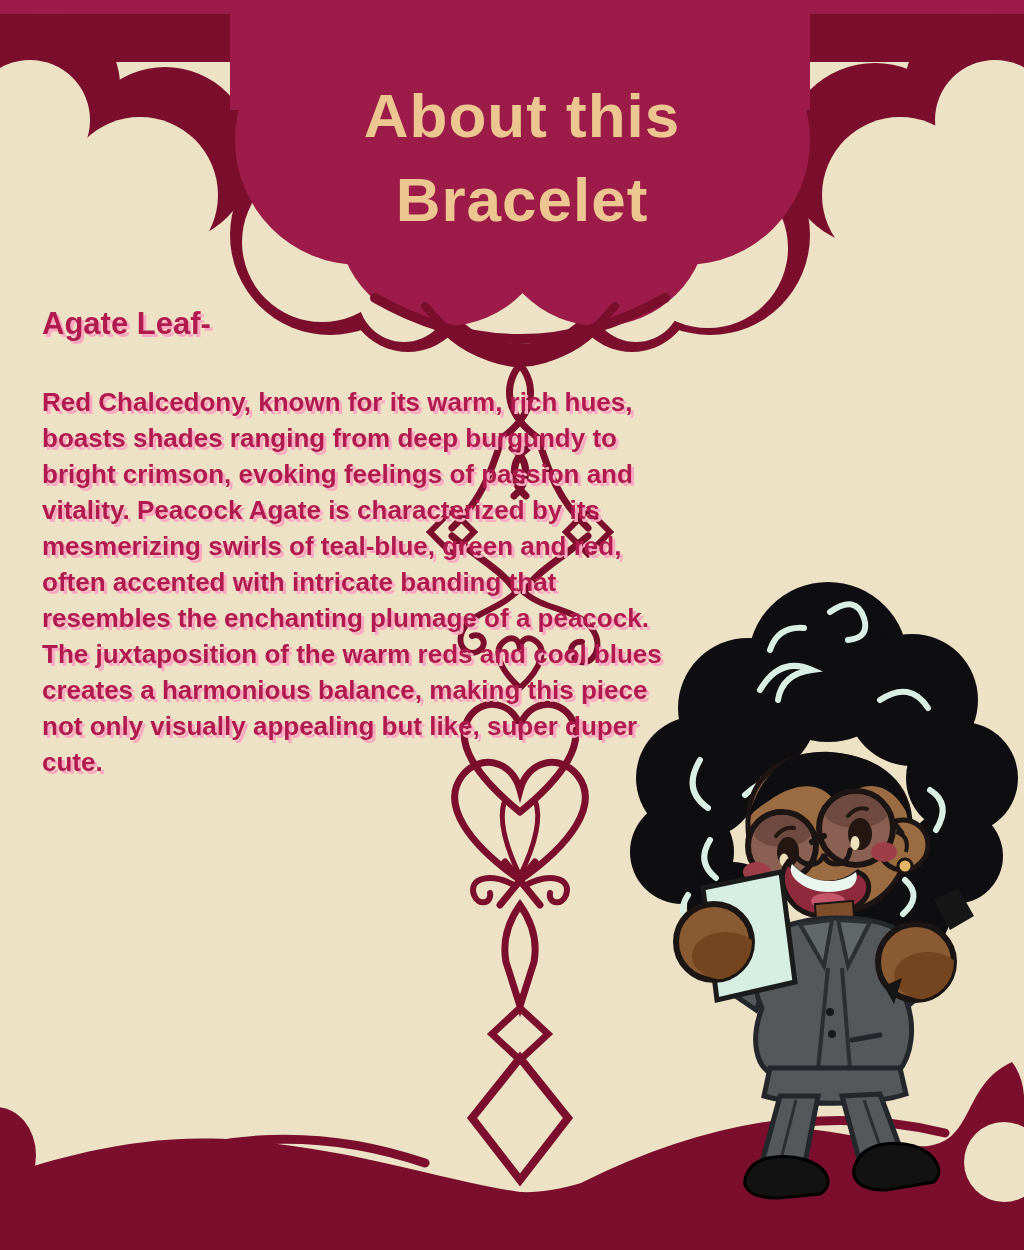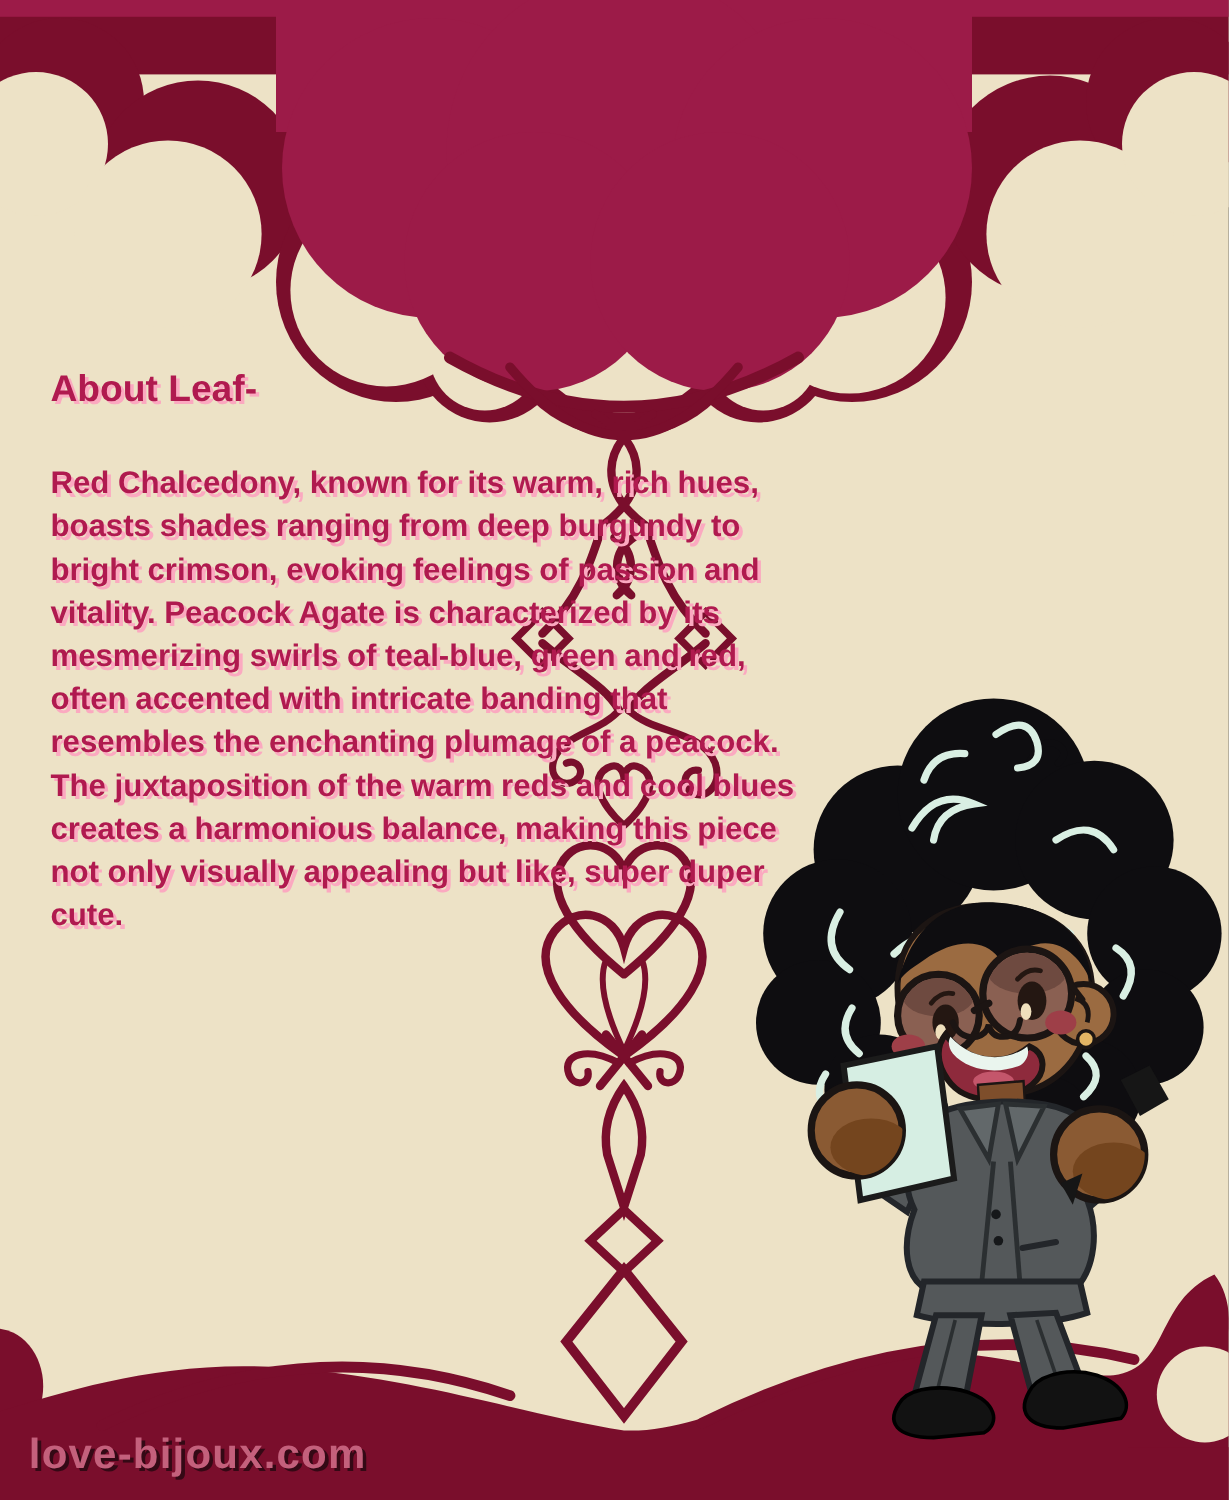"About this" h1.page-title { html: none -> <h1>About this Bracelet</h1> }
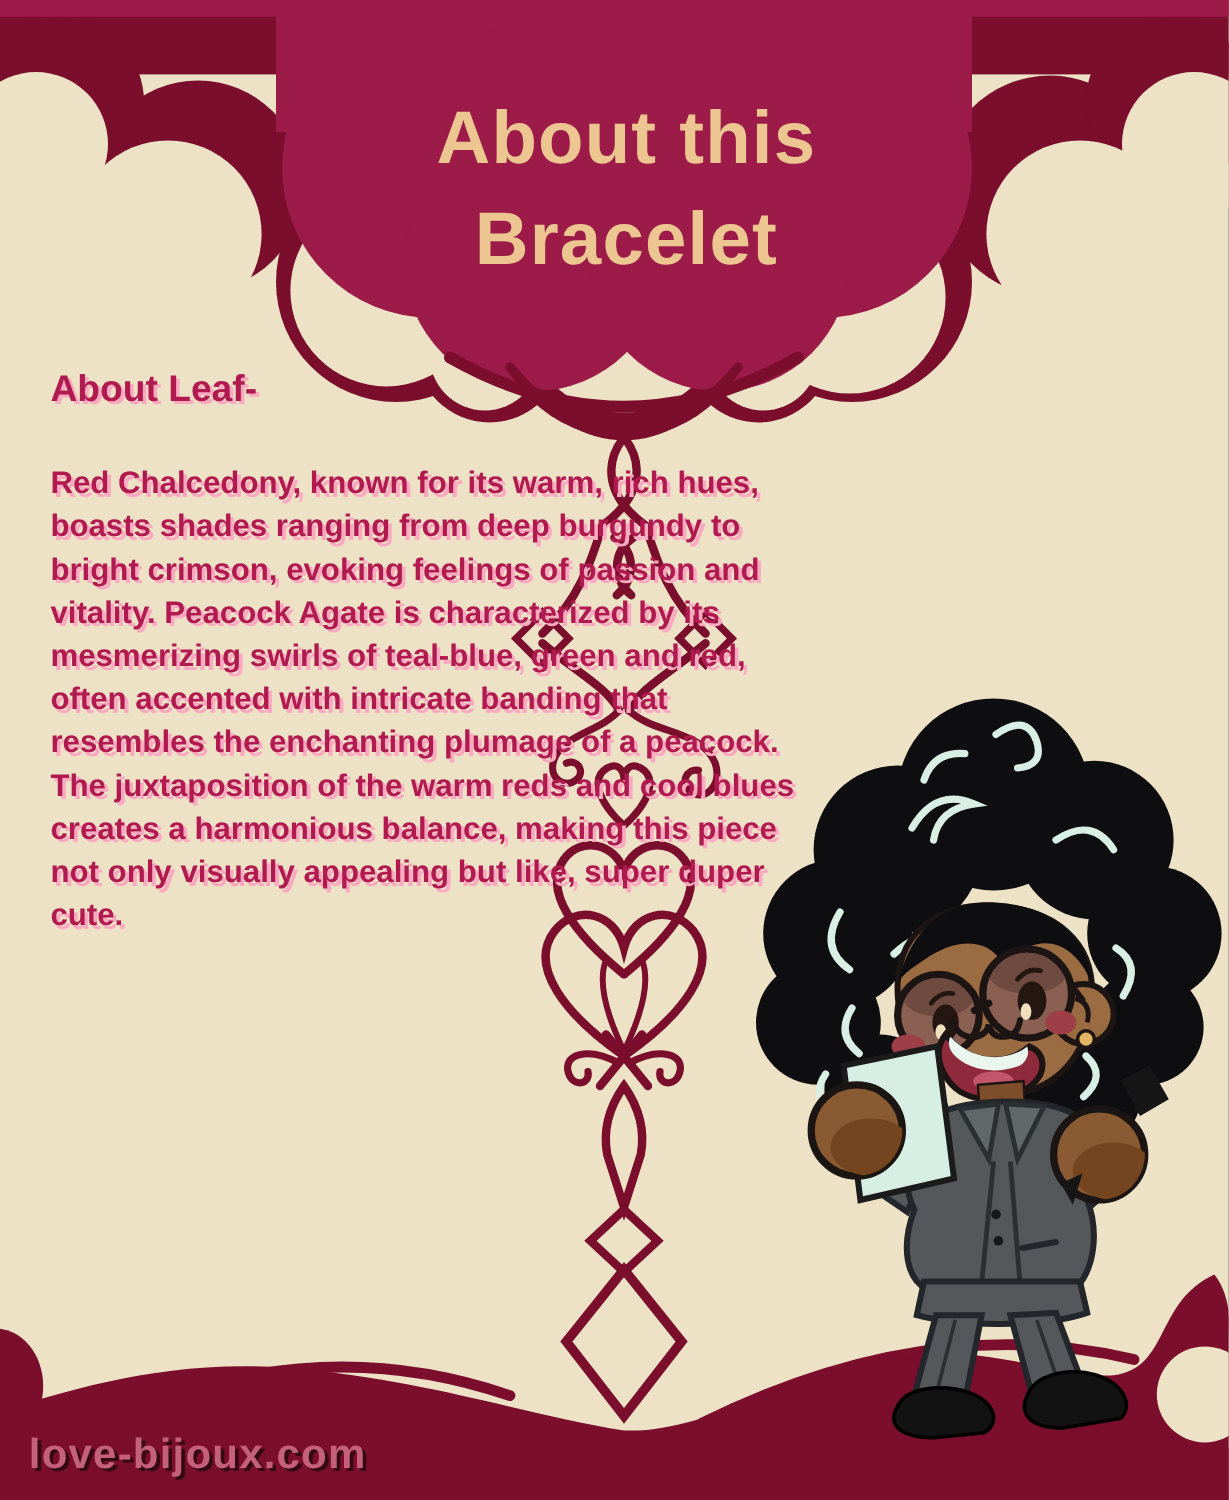"About Leaf-" div.product-heading { text: About -> Agate }
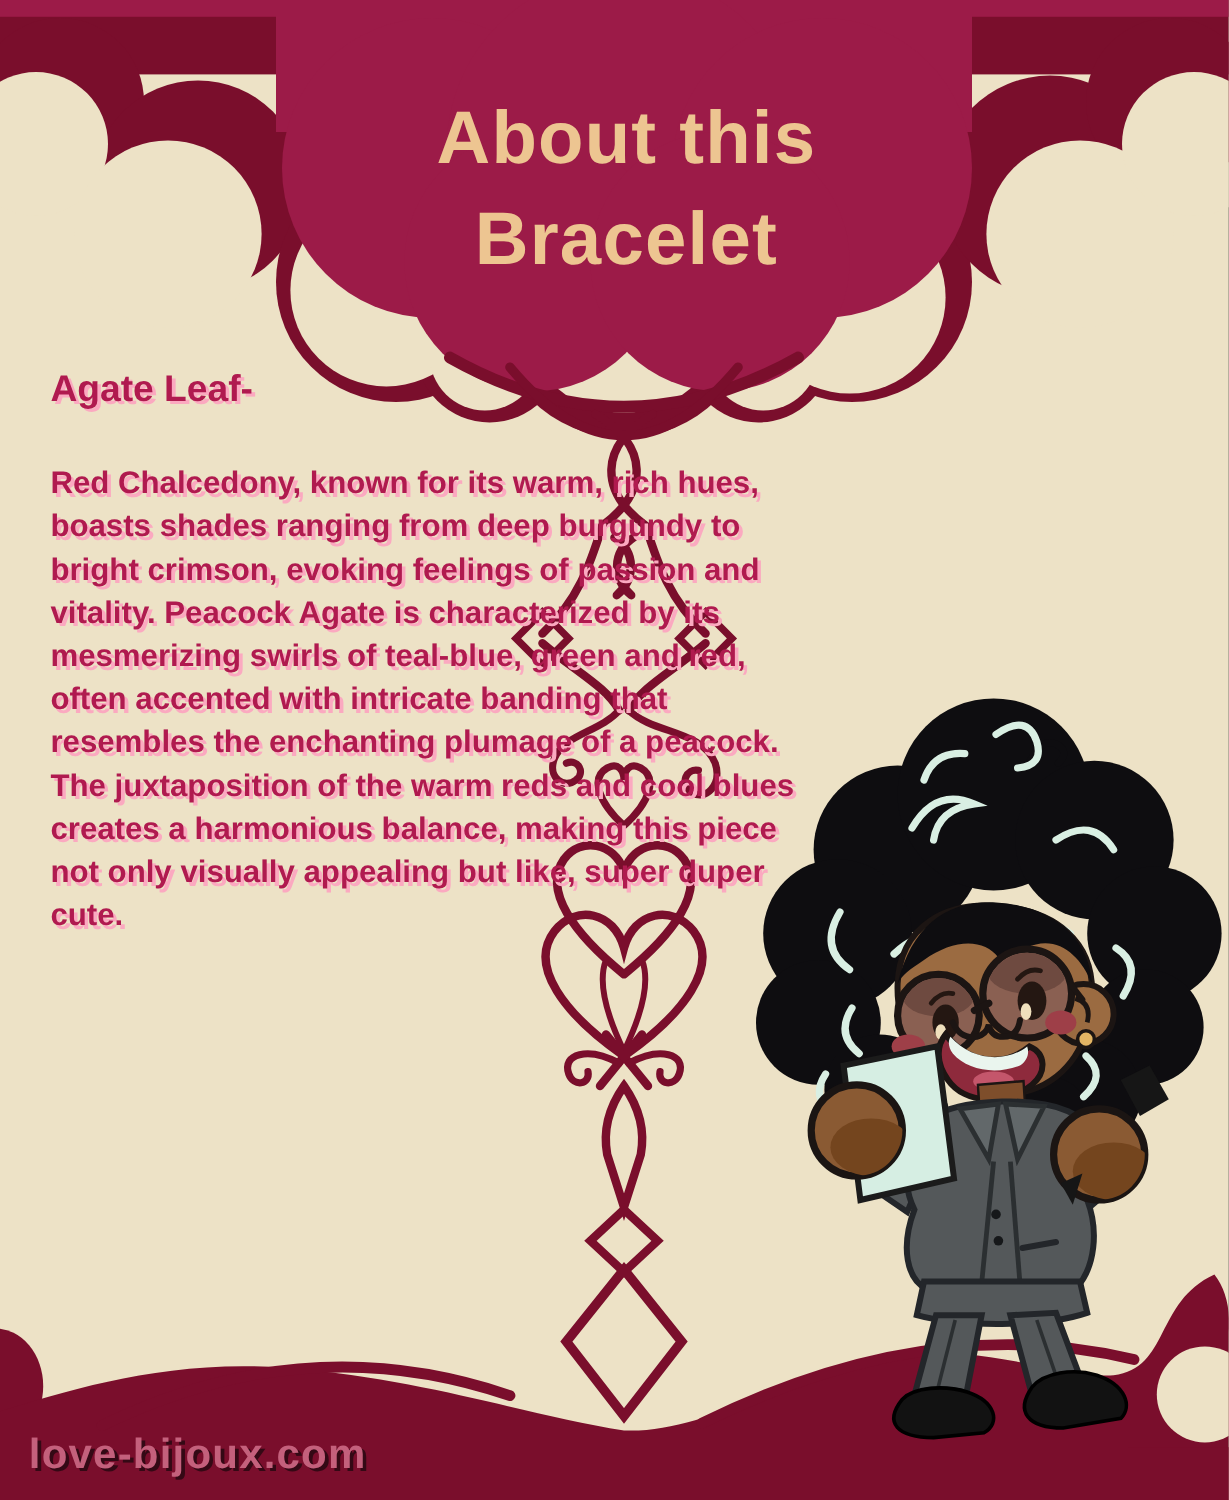"love-bijoux.com" div.website { html: <div>love-bijoux.com</div> -> none }
